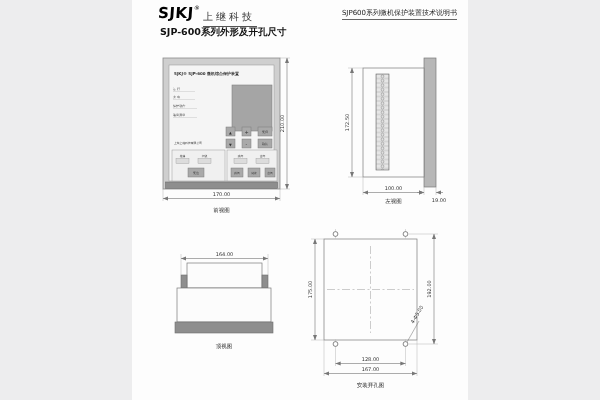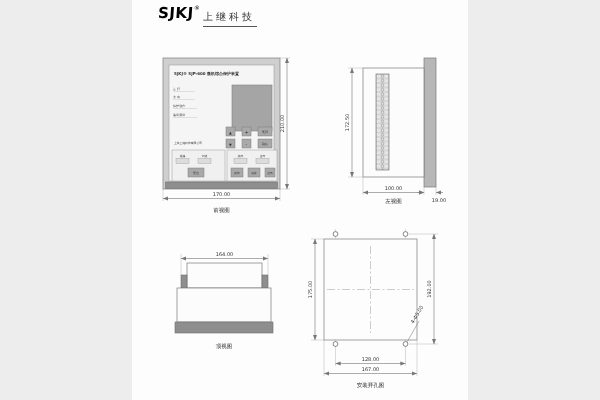"SJP600系列微机保护装置技术说明书" div.doc-title { html: none -> <div>SJP600系列微机保护装置技术说明书</div> }
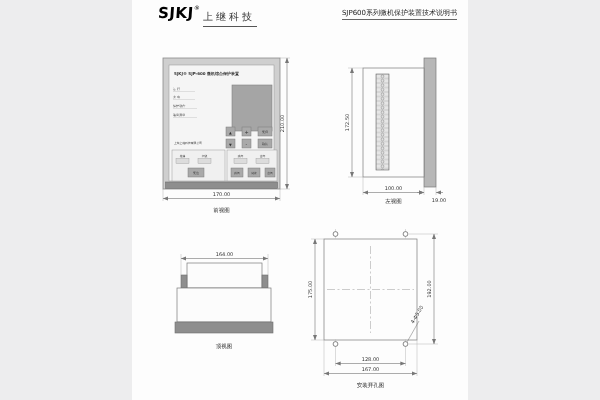"SJP-600系列外形及开孔尺寸" h1.section-title { html: none -> <h1>SJP-600系列外形及开孔尺寸</h1> }
